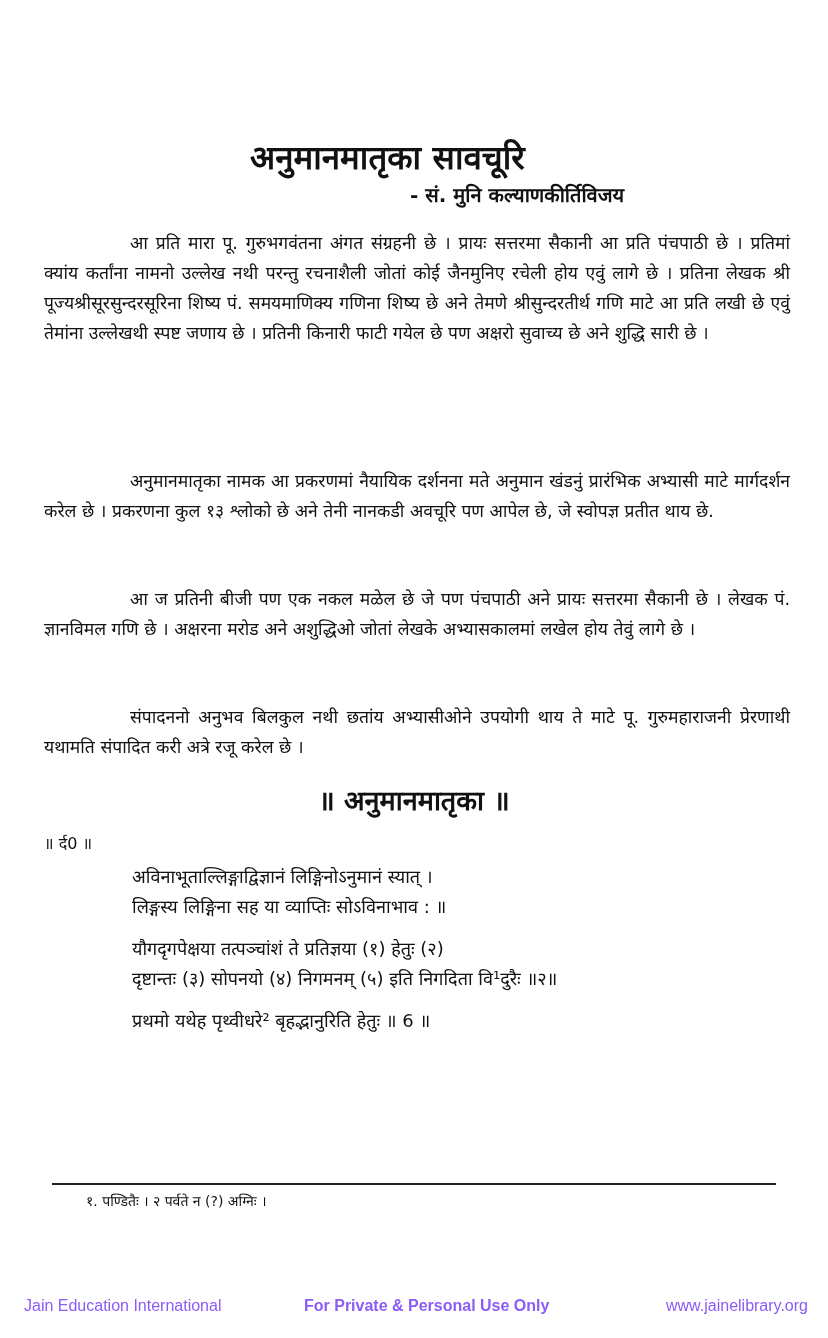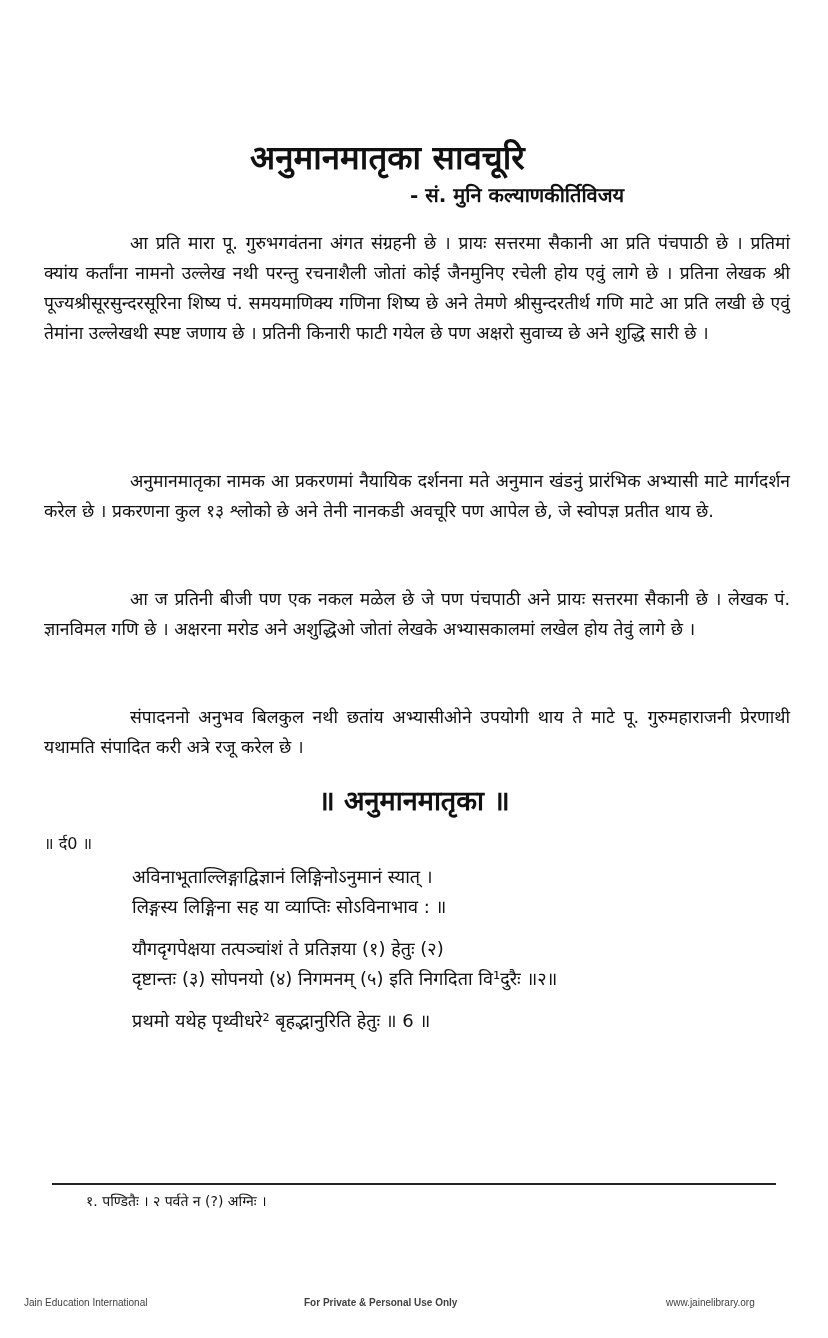"Jain Education International" .footer { color: #404040 -> #8b5cf6; font-size: 10px -> 16px }
